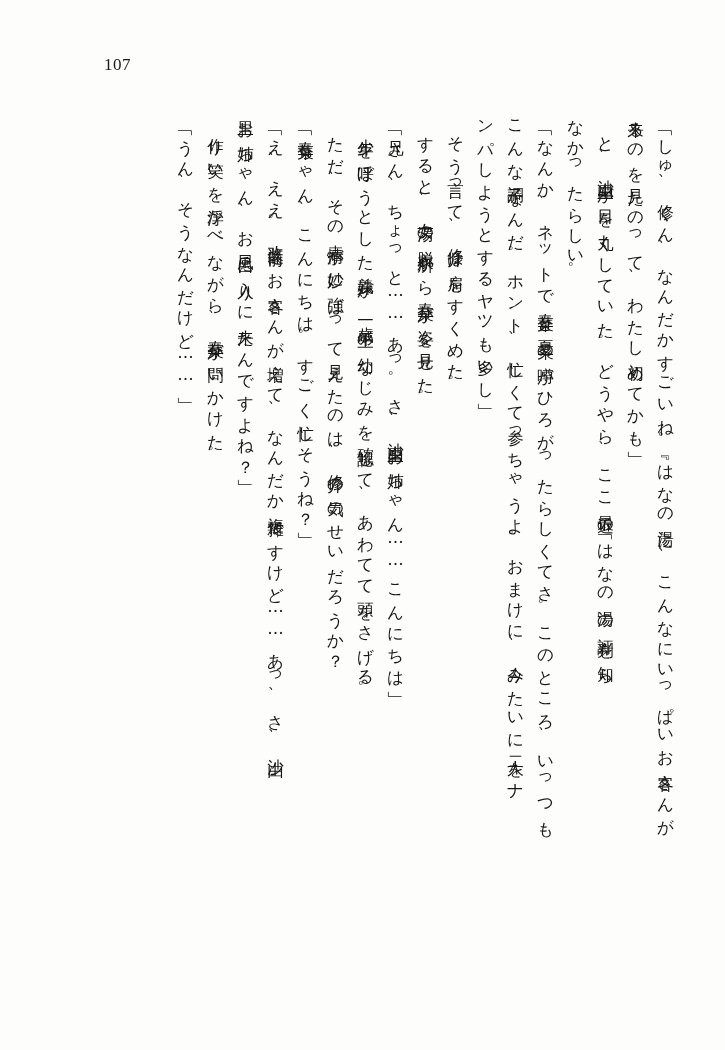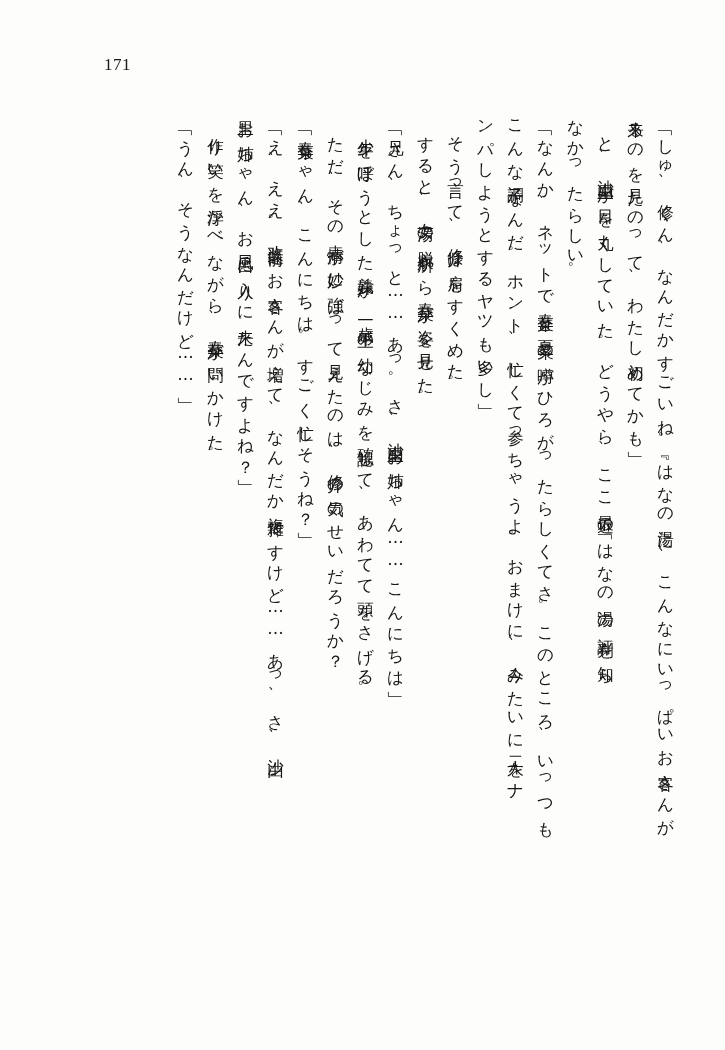"171" div.page-number { text: 171 -> 107 }
